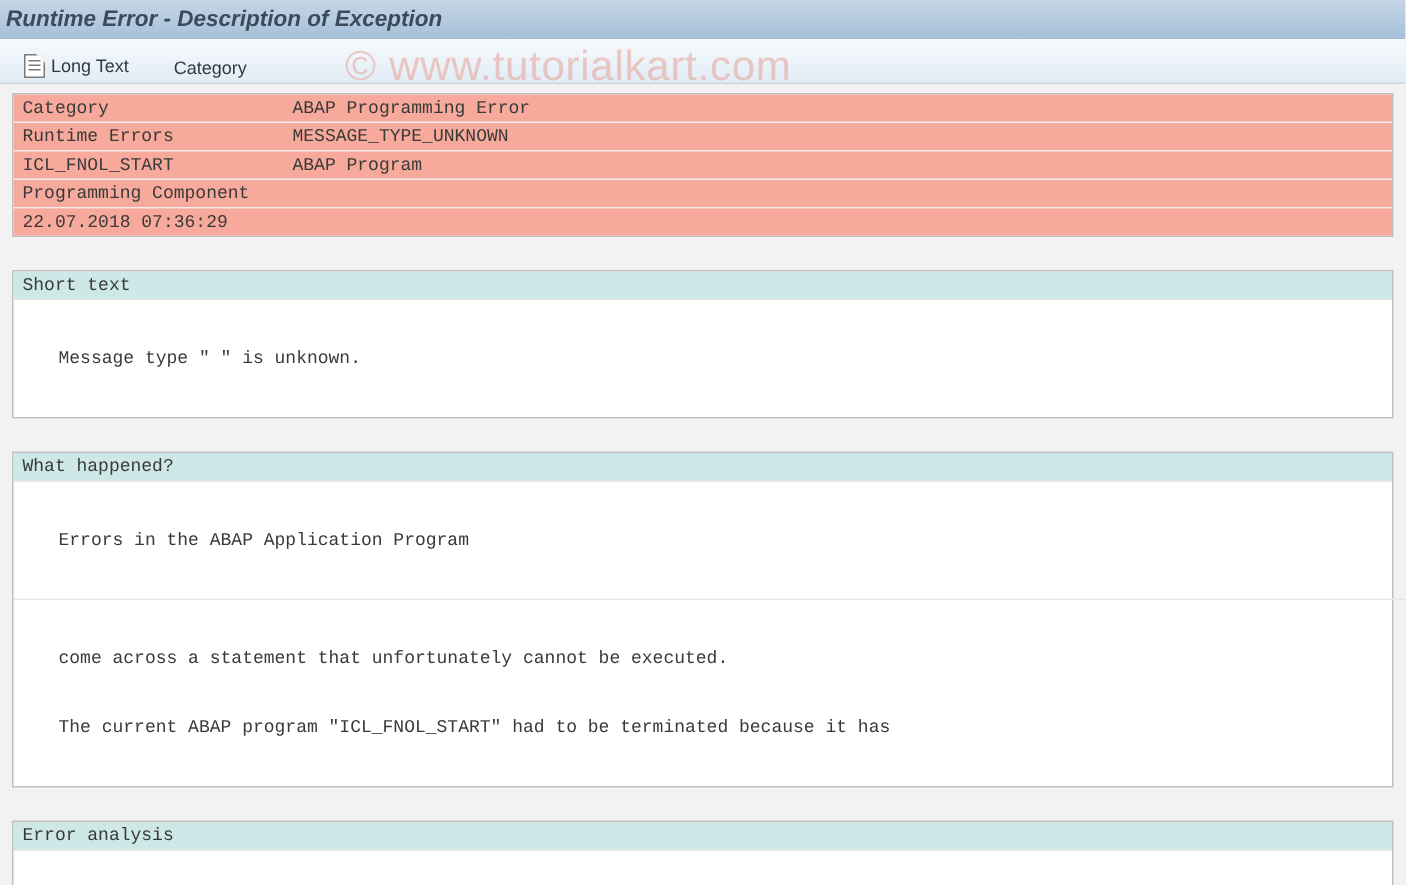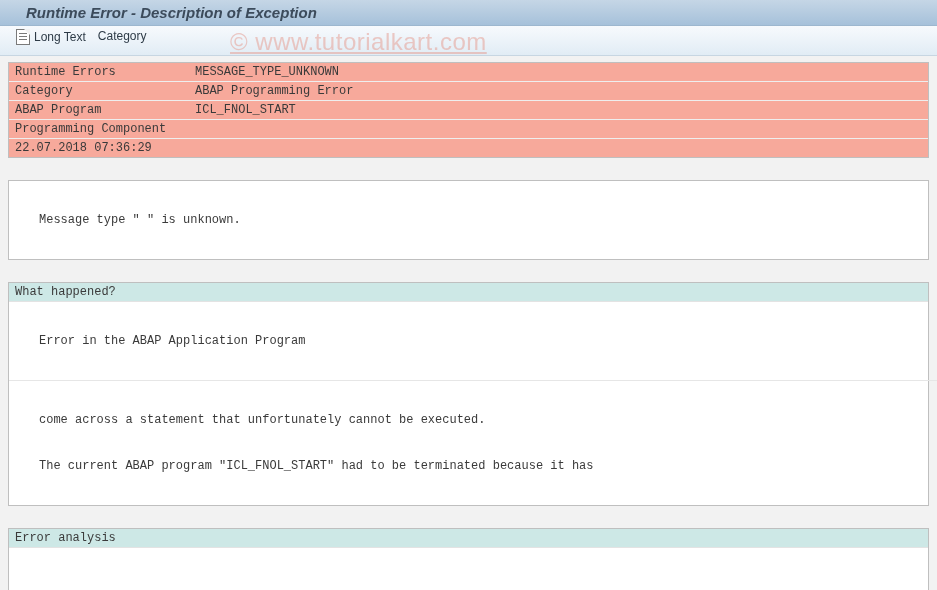"Runtime Error - Description of" .title-bar { padding: 0 26px -> 0 4px }
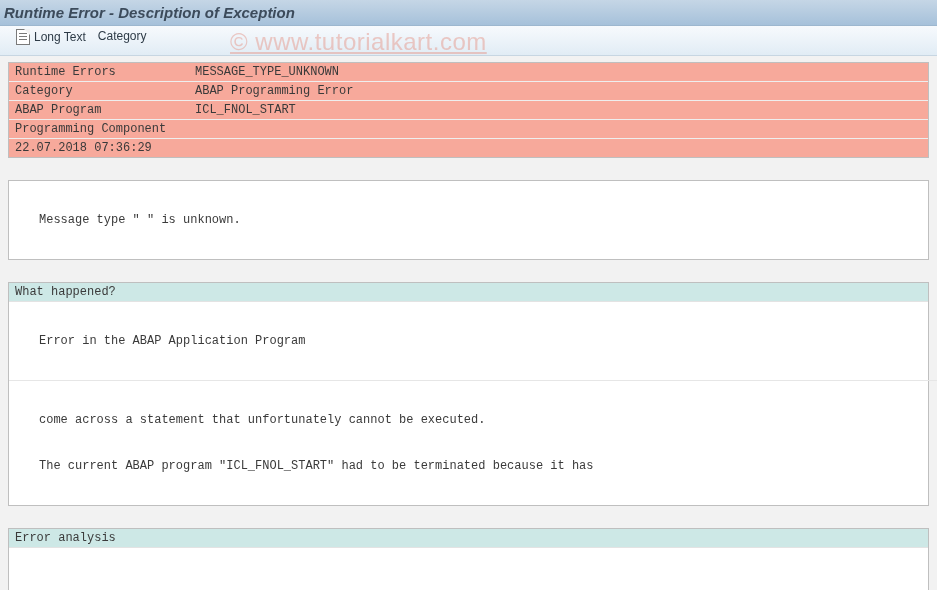"Long Text" .toolbar { align-items: flex-start -> flex-end; gap: none -> 18px }
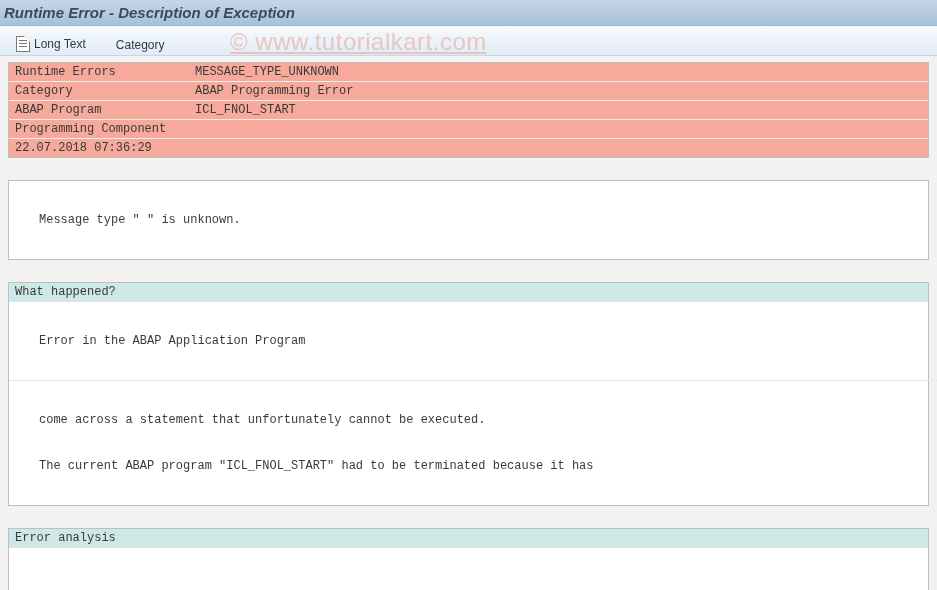"© www.tutorialkart.com" .watermark { font-size: 24px -> 28px; text-decoration: underline -> none }
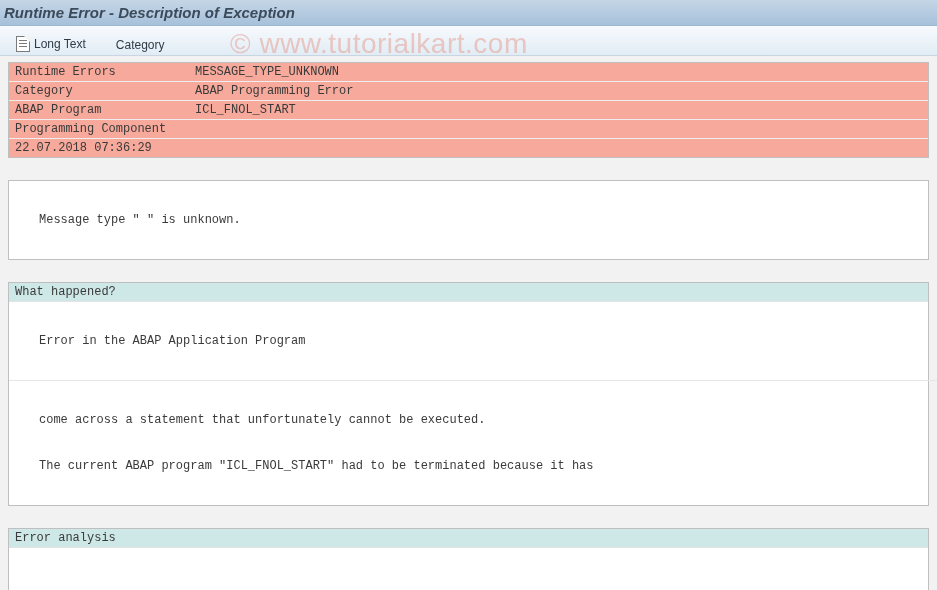"Runtime Errors" div.row { order: before "Category" -> after "Category" }
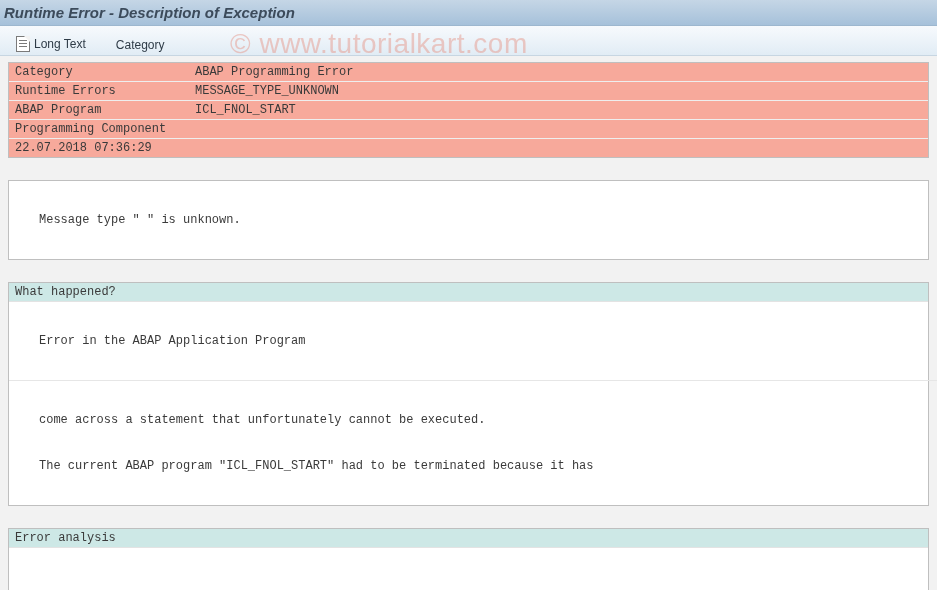"ABAP Program" div.cell { order: before "ICL_FNOL_START" -> after "ICL_FNOL_START" }
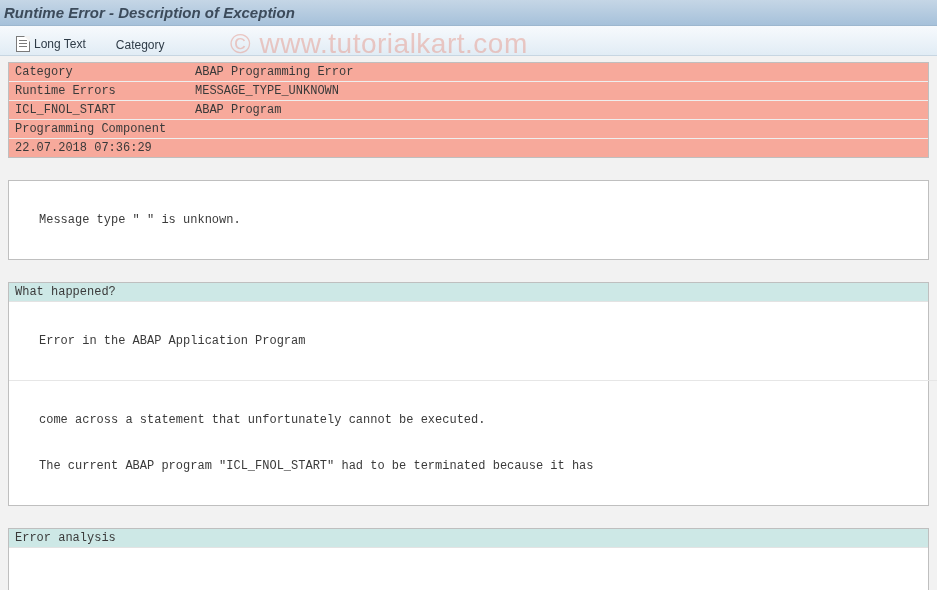"Short text" div.section-head { html: none -> <div>Short text</div> }
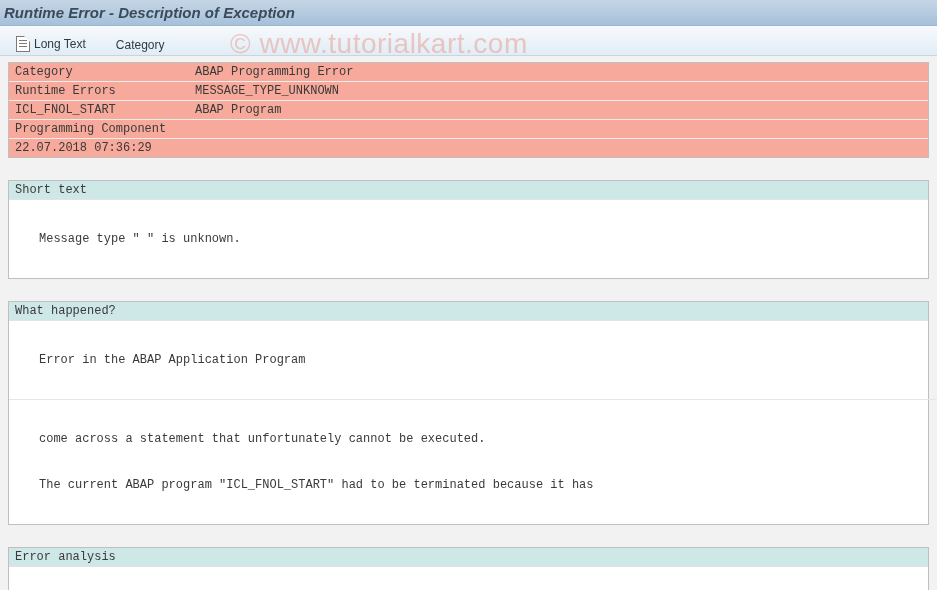"Error in the ABAP Application" div.line { text: Error -> Errors }
